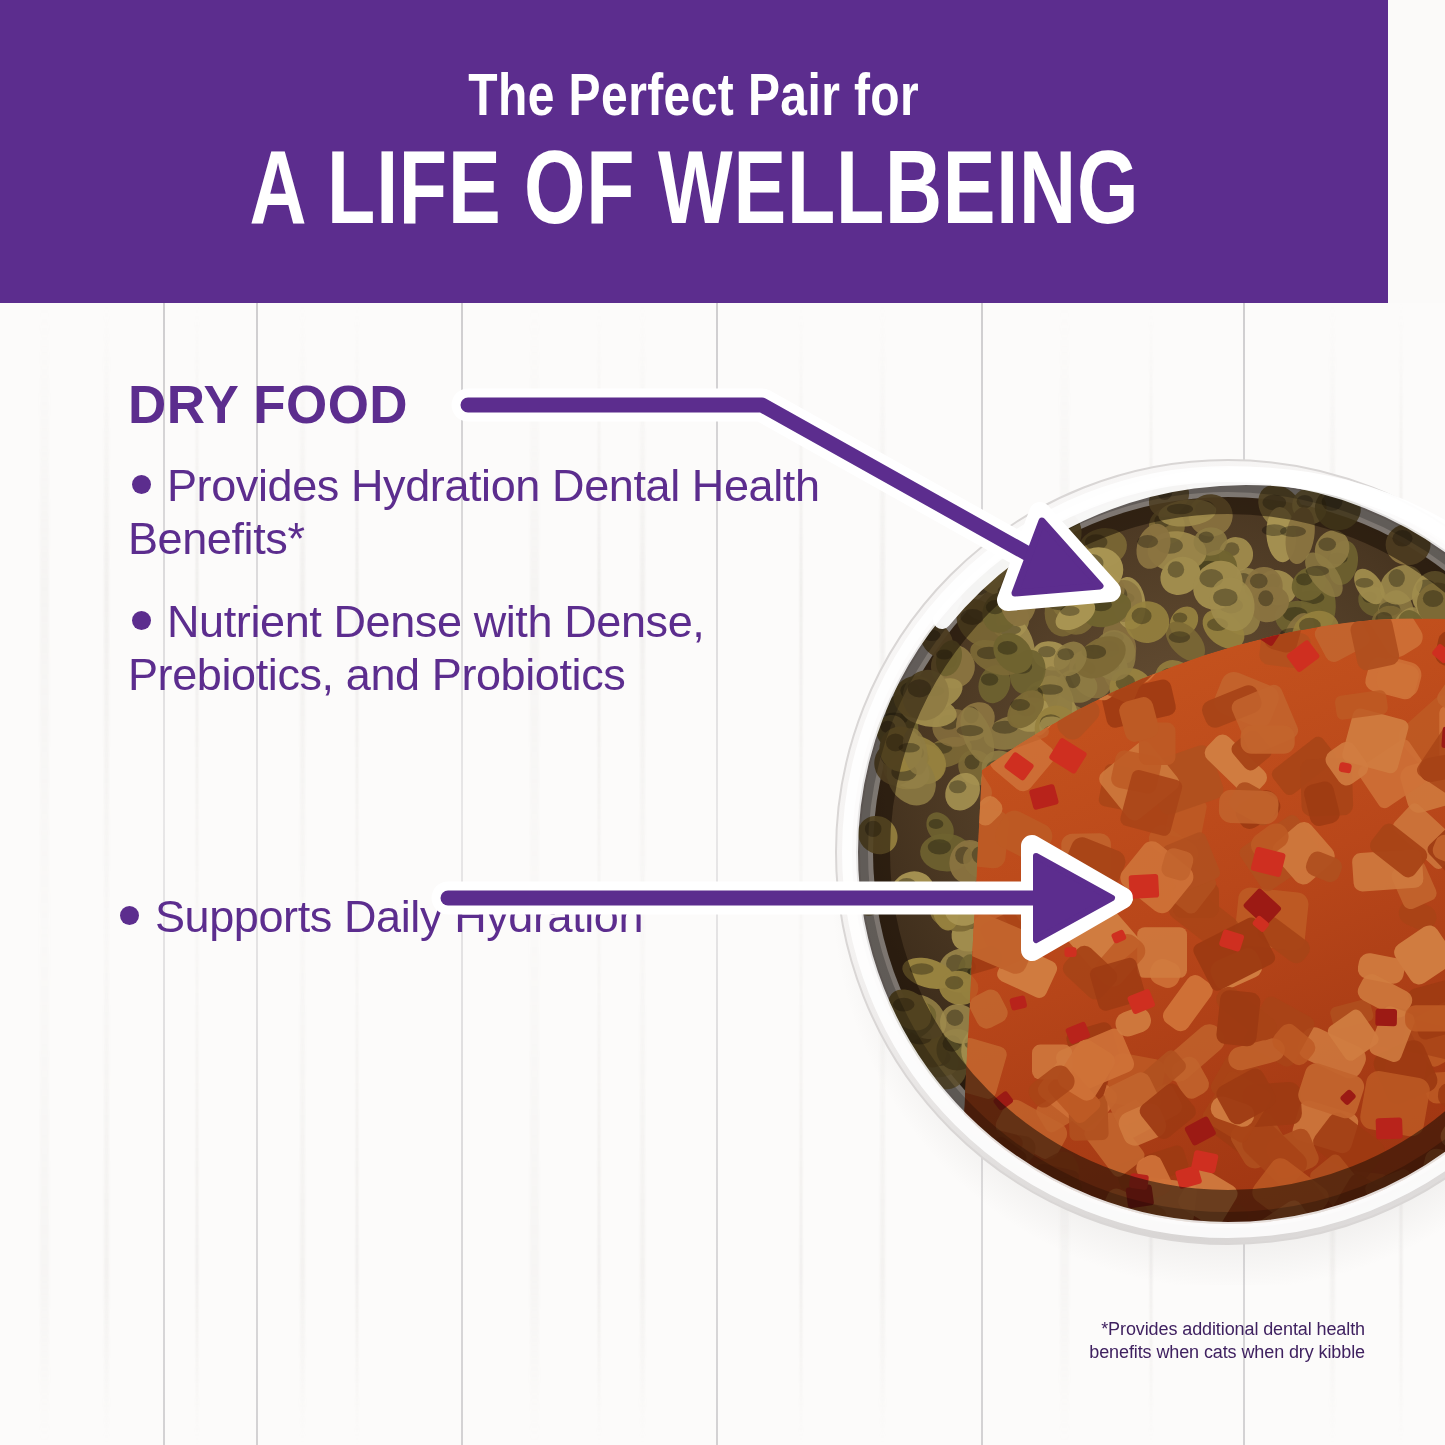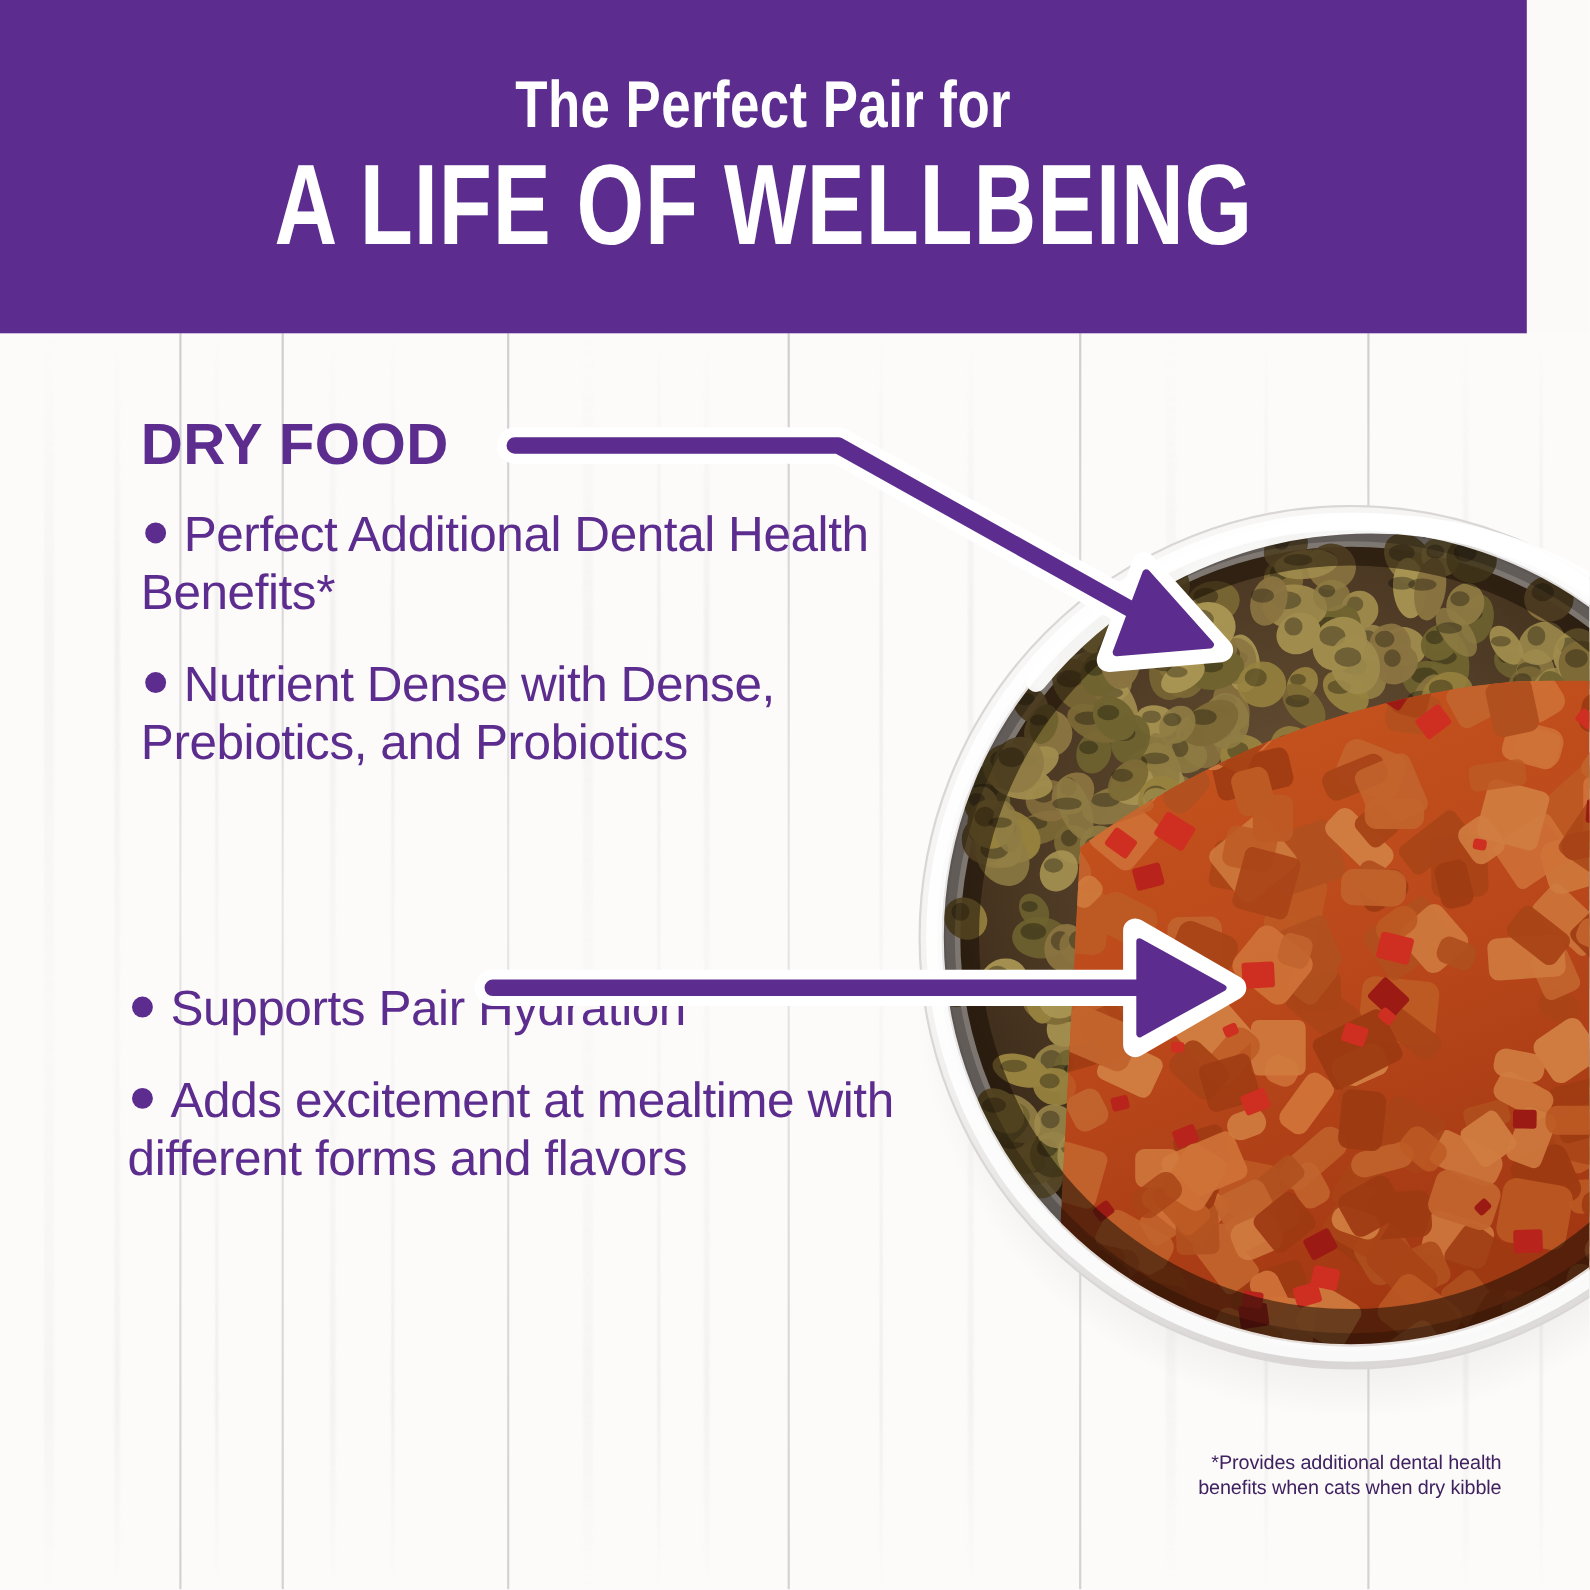"Perfect Additional Dental Health" span { text: Perfect Additional -> Provides Hydration }
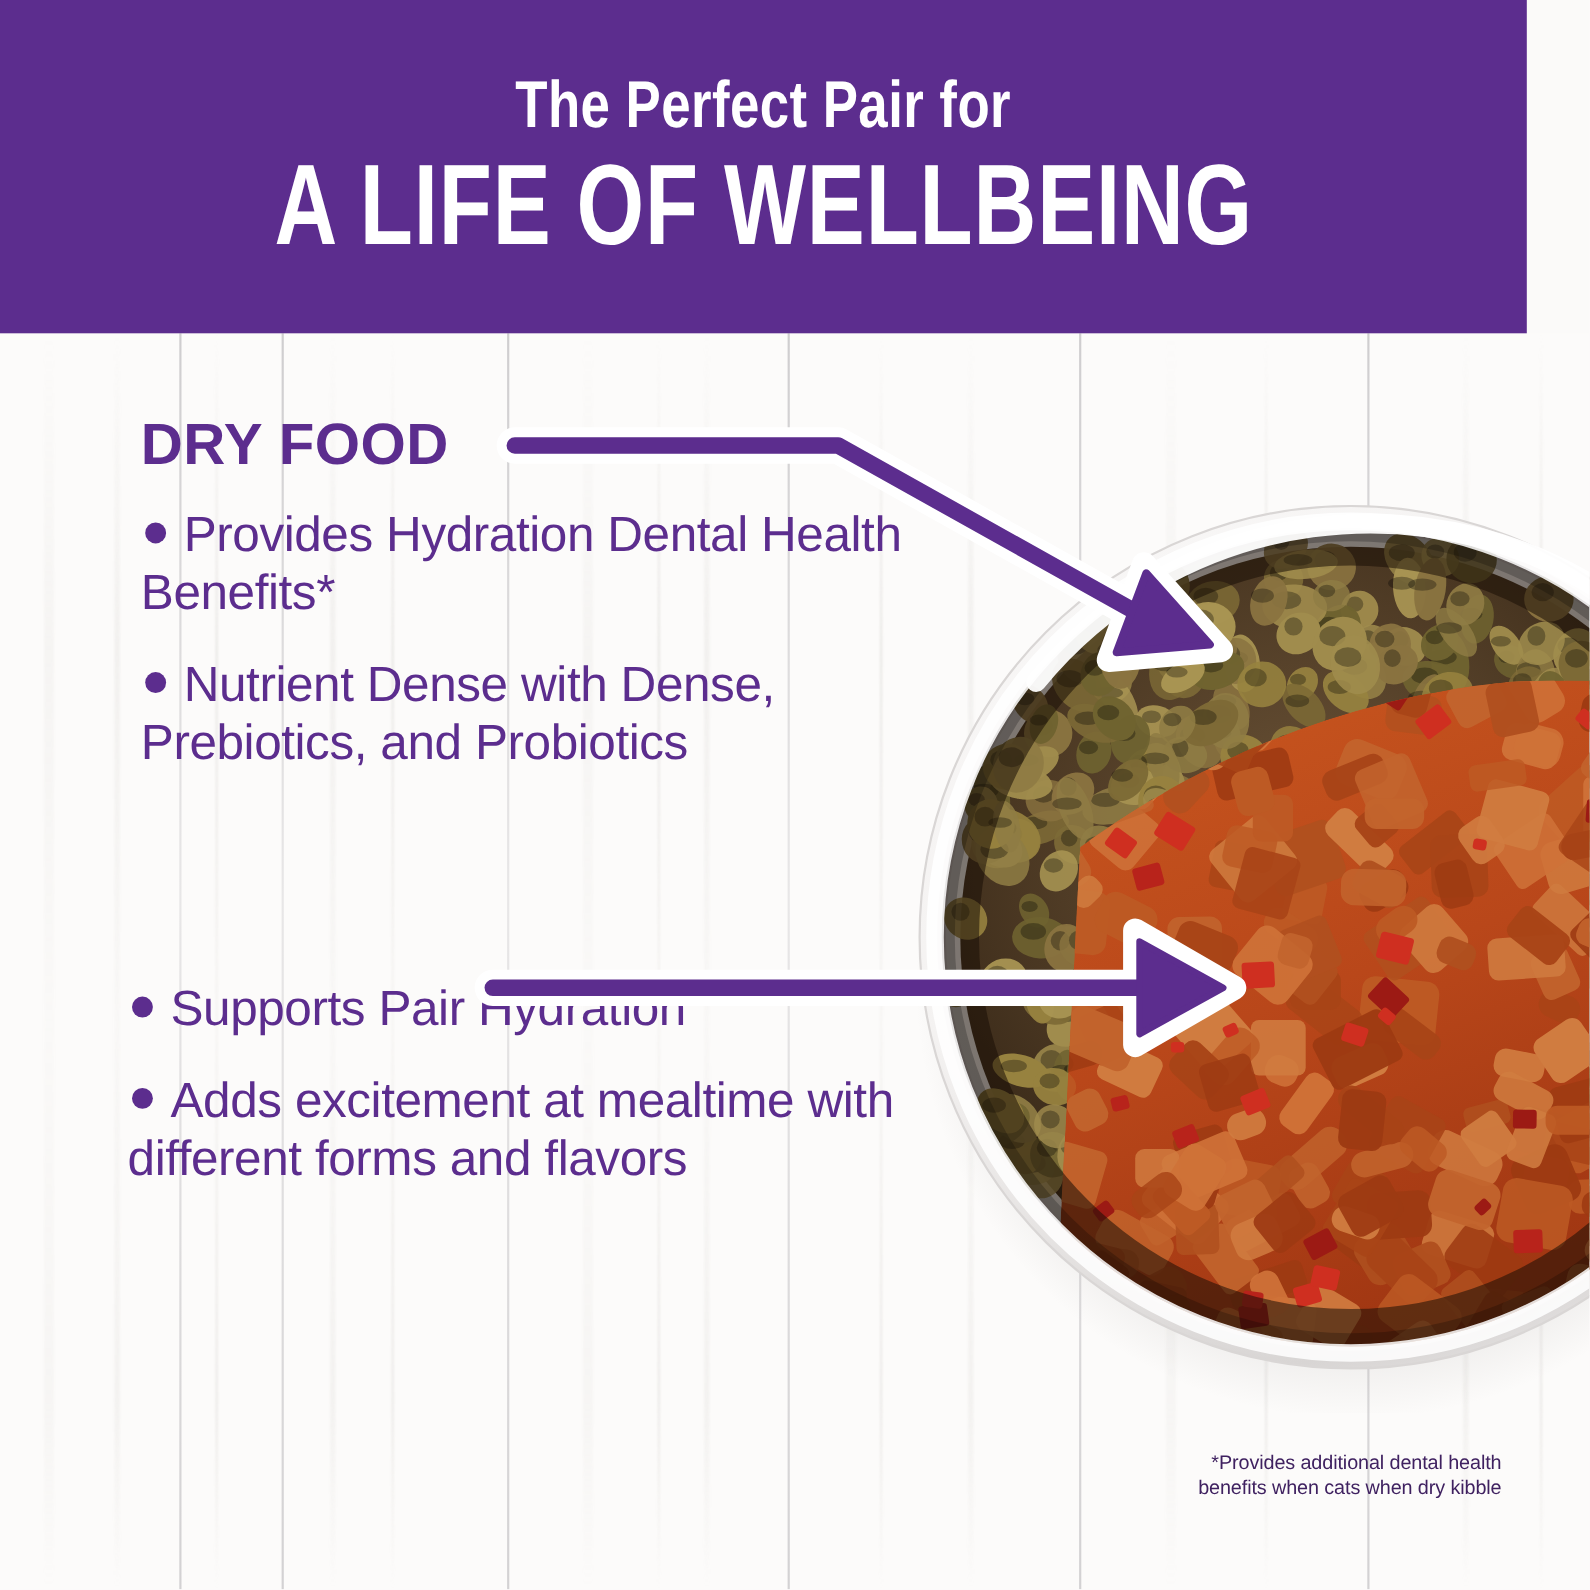"Supports Pair Hydration" span { text: Pair -> Daily }
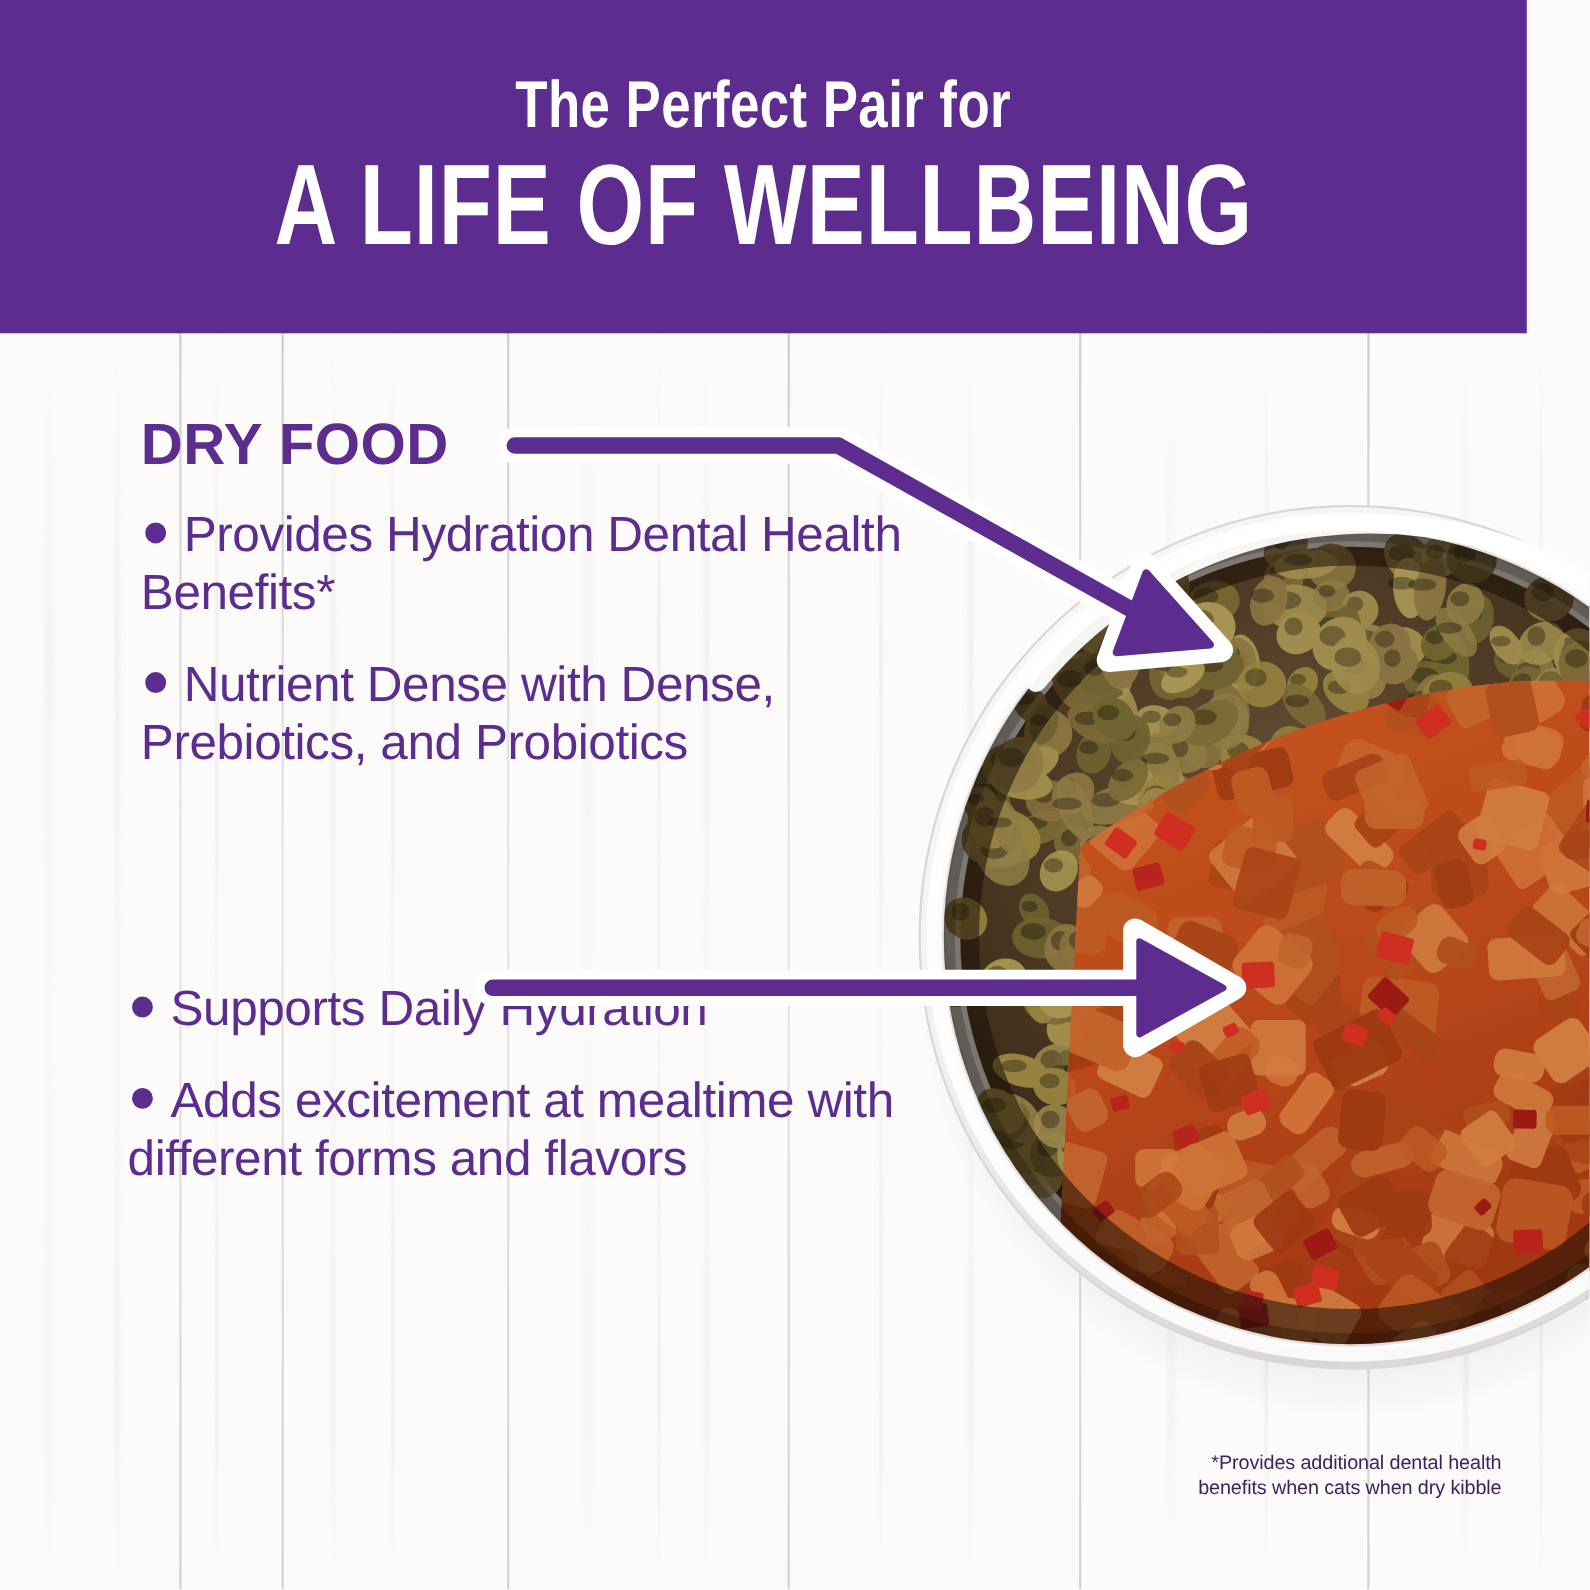"Adds excitement at mealtime with" div.bullet { html: <div><span></span><span>Adds excitement at mealtime with different forms and flavors</span></div> -> none }
